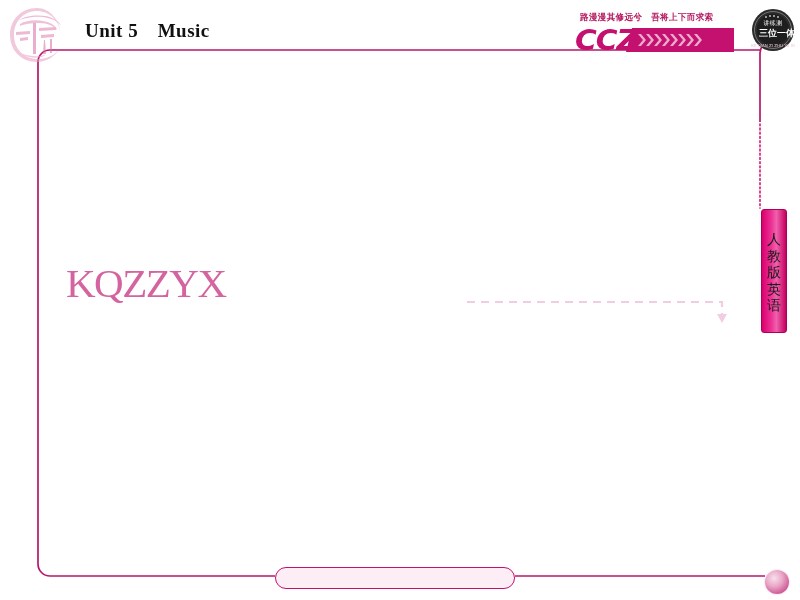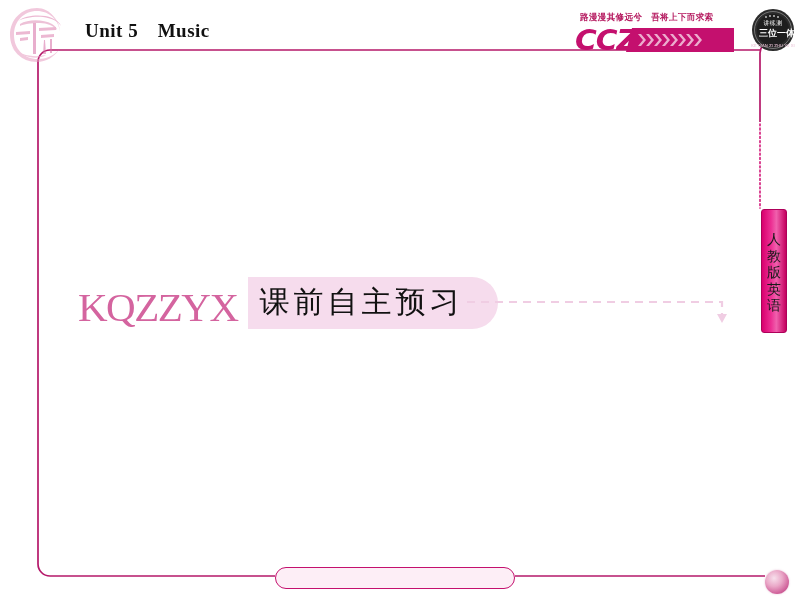"KQZZYX" .section-heading { align-items: flex-end -> center; margin-left: 12px -> none; top: 277px -> 258px }
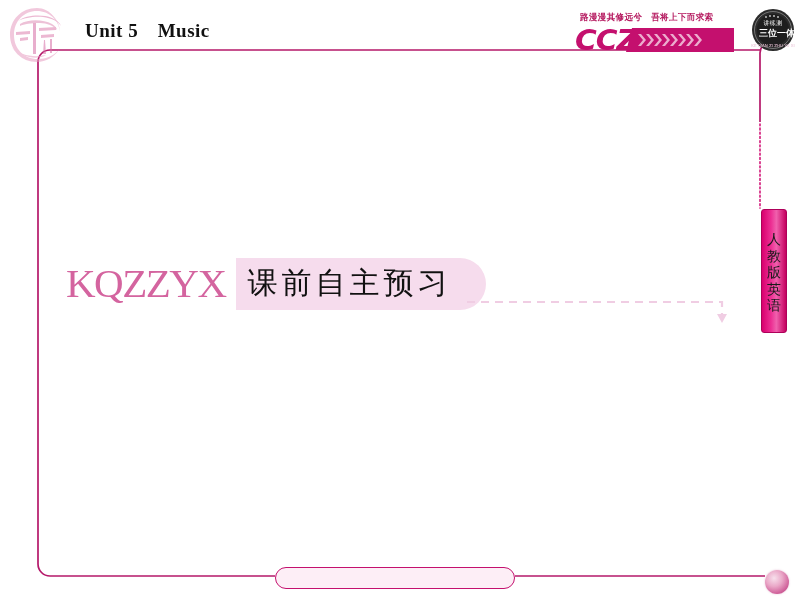"课前自主预习" div.heading-banner { html: <div> <div>课前自主预习</div> </div> -> none }
